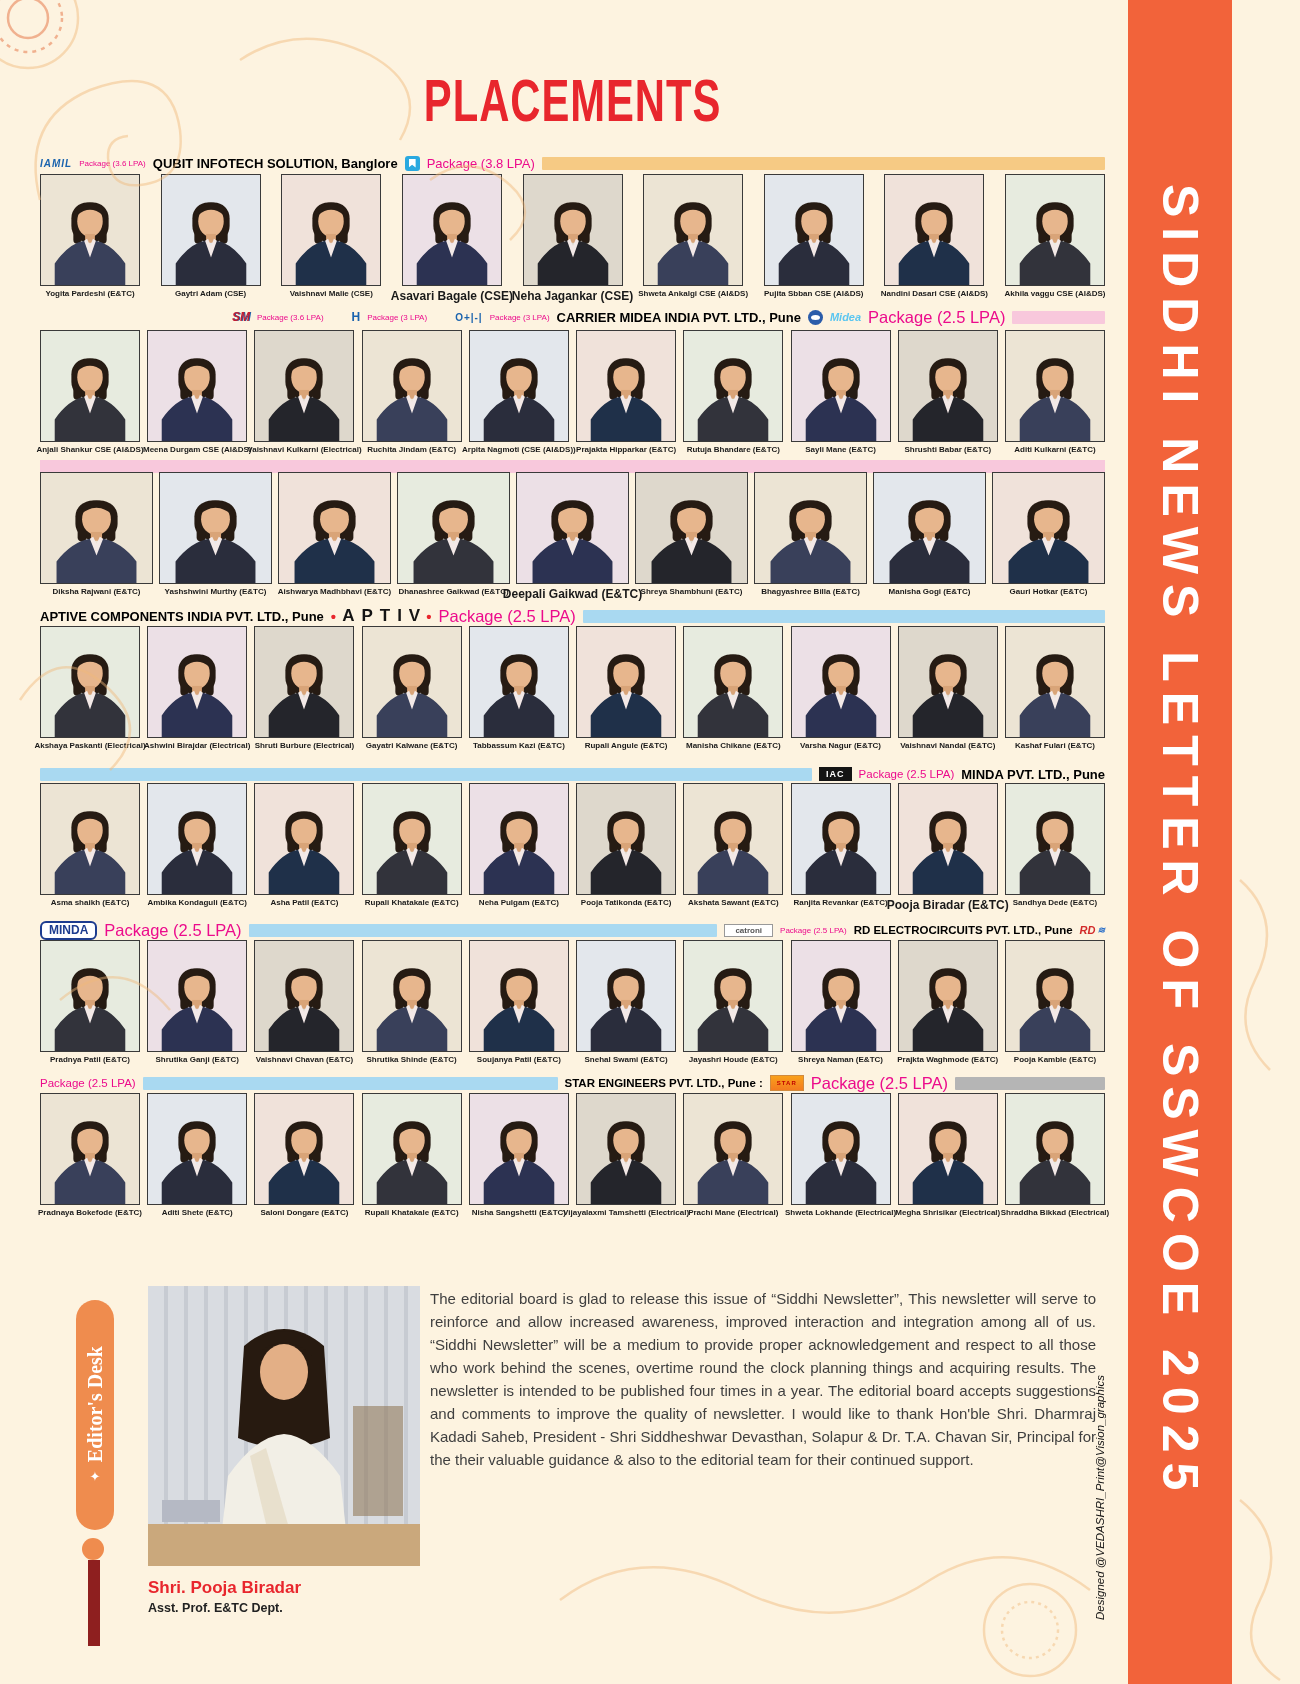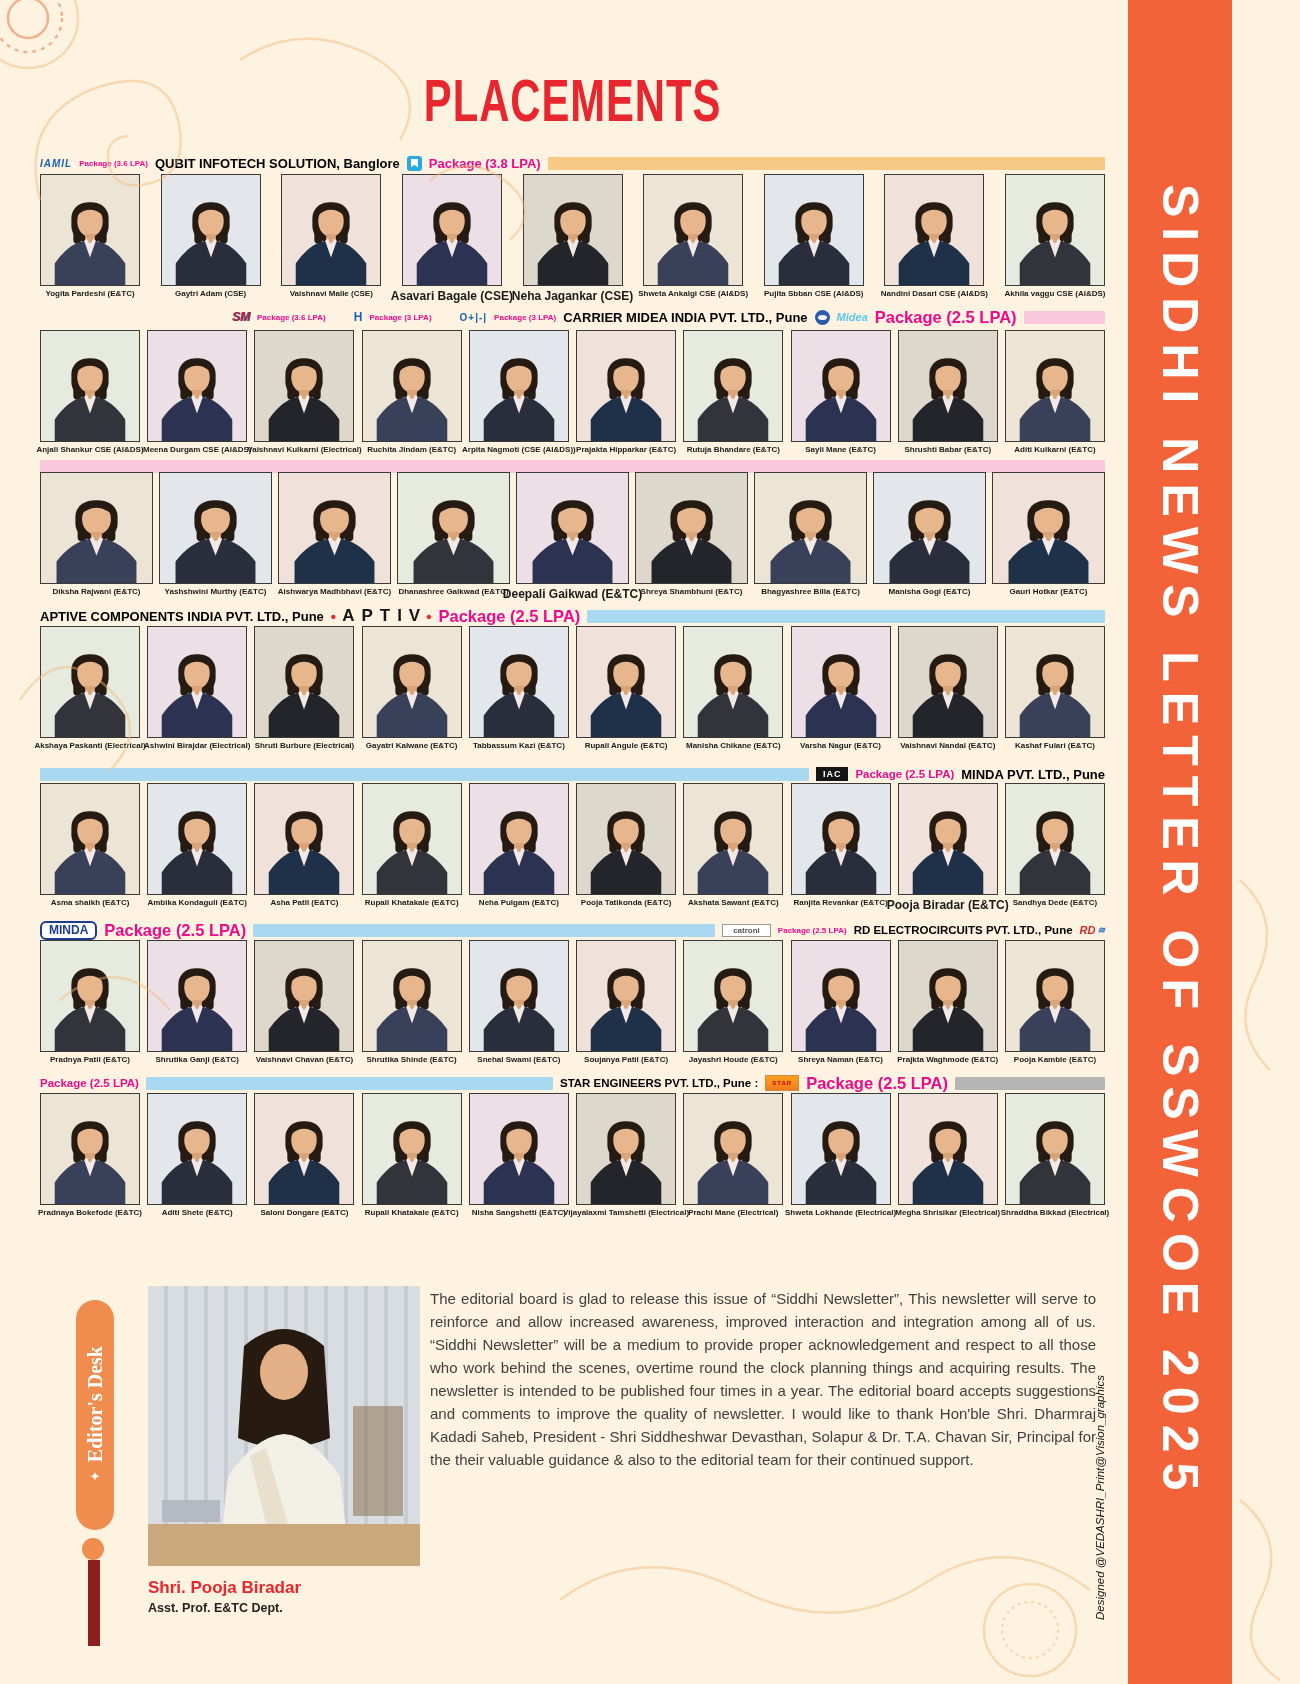"Package (3.6 LPA)" .seg-package { font-weight: bold -> normal }
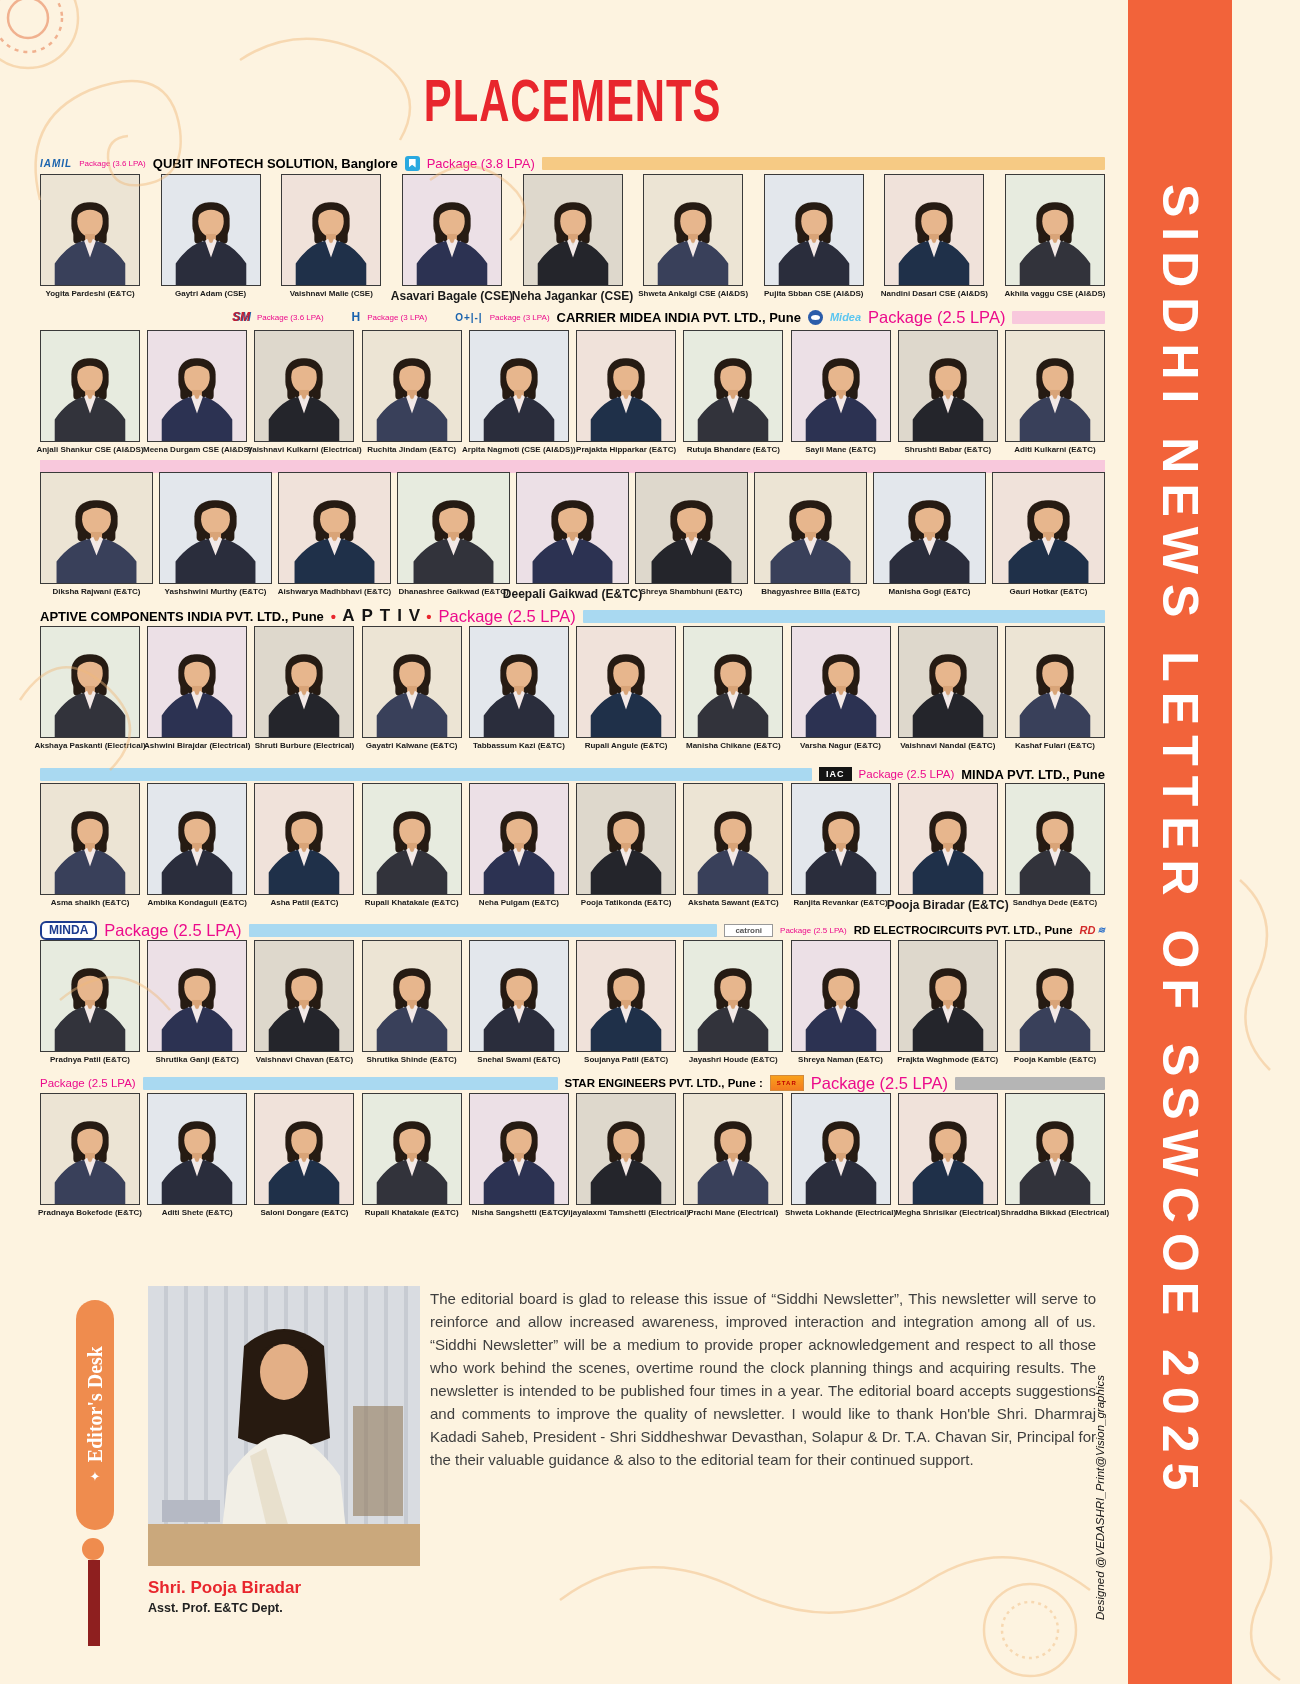"Snehal Swami (E&TC)" div.cell { order: before "Soujanya Patil (E&TC)" -> after "Soujanya Patil (E&TC)" }
